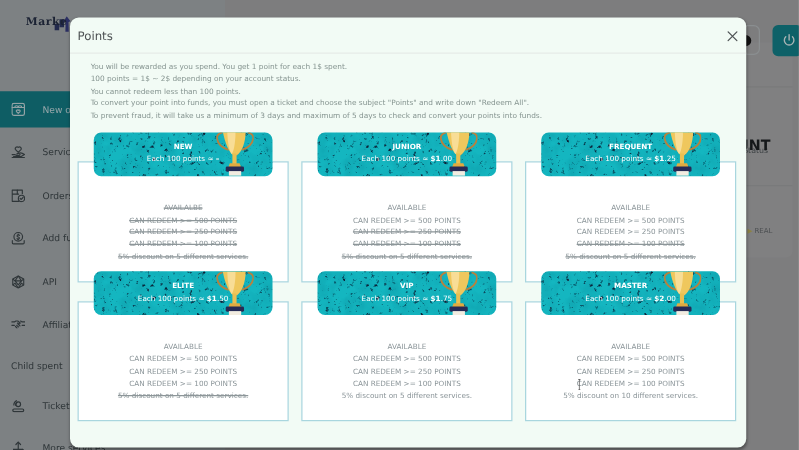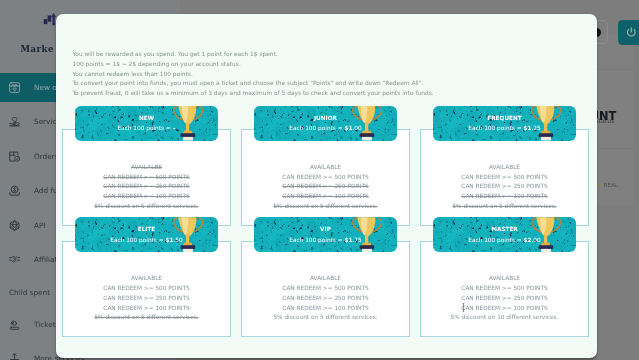"Marke" .logo-text { top: 45px -> 14px }
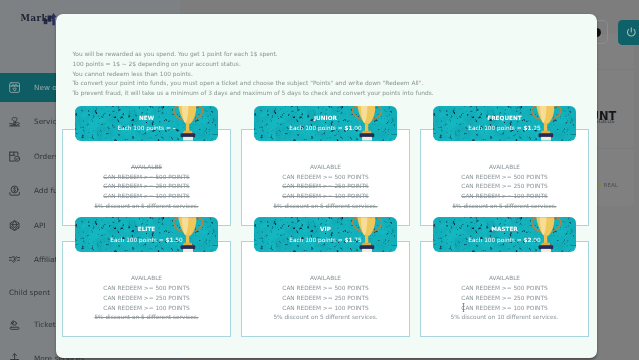"Points" div.modal-header { html: none -> <div> <div>Points</div> <div> <svg> <path></path> </svg> </div> </div> }
